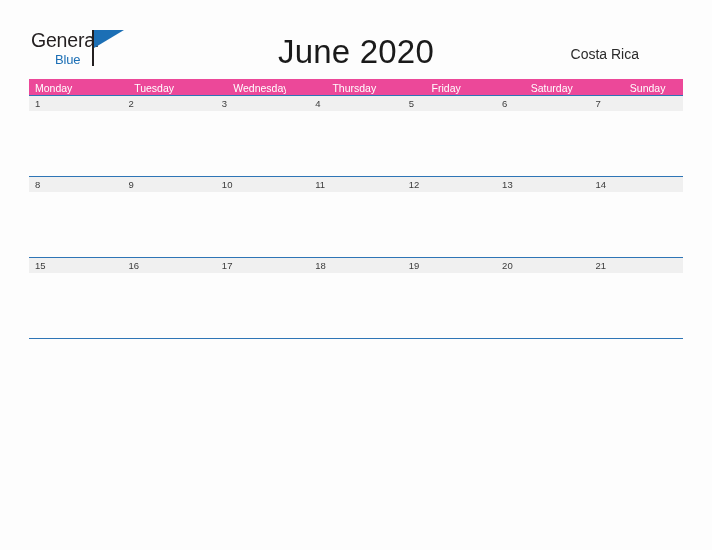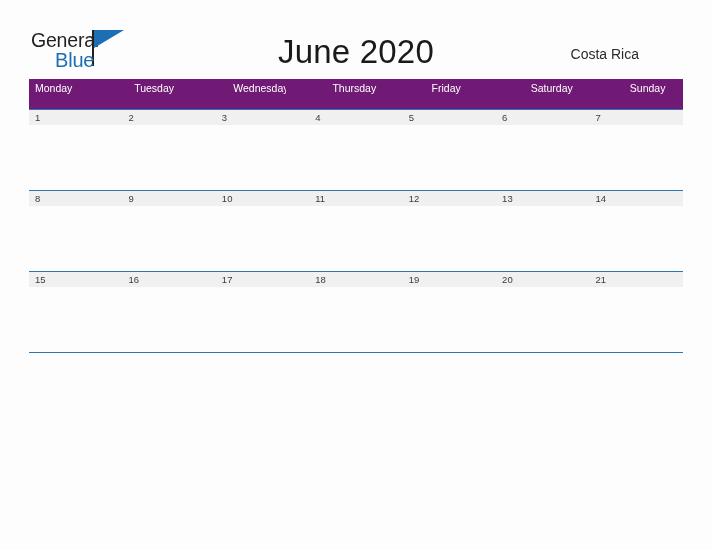"Blue" .logo-blue { font-size: 20px -> 13px }
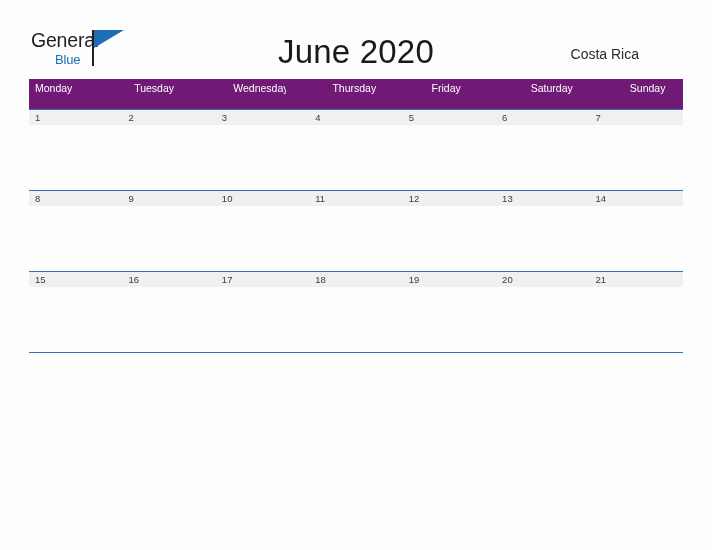"Monday" .weekdays { background: #701a75 -> #ec4899; height: 30px -> 16px }
